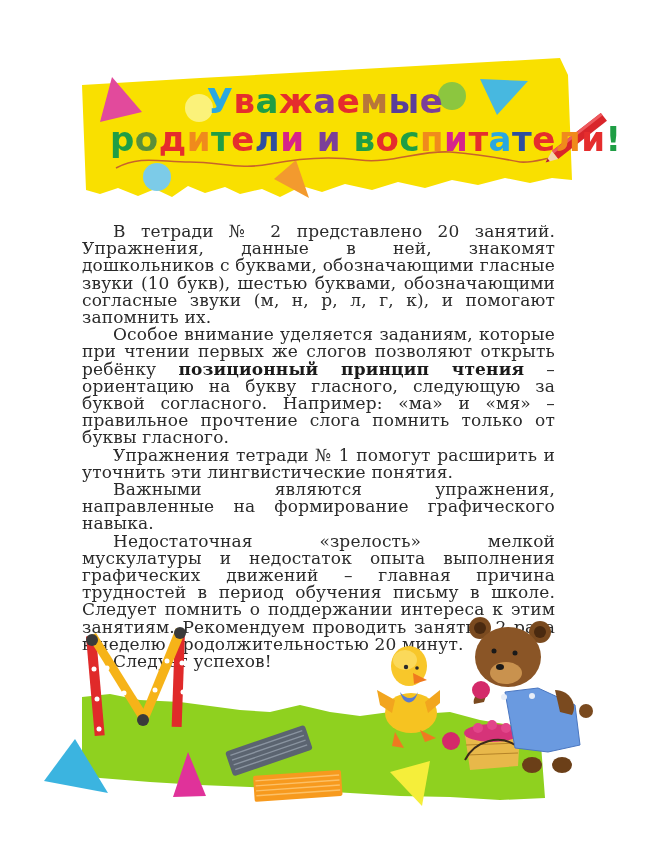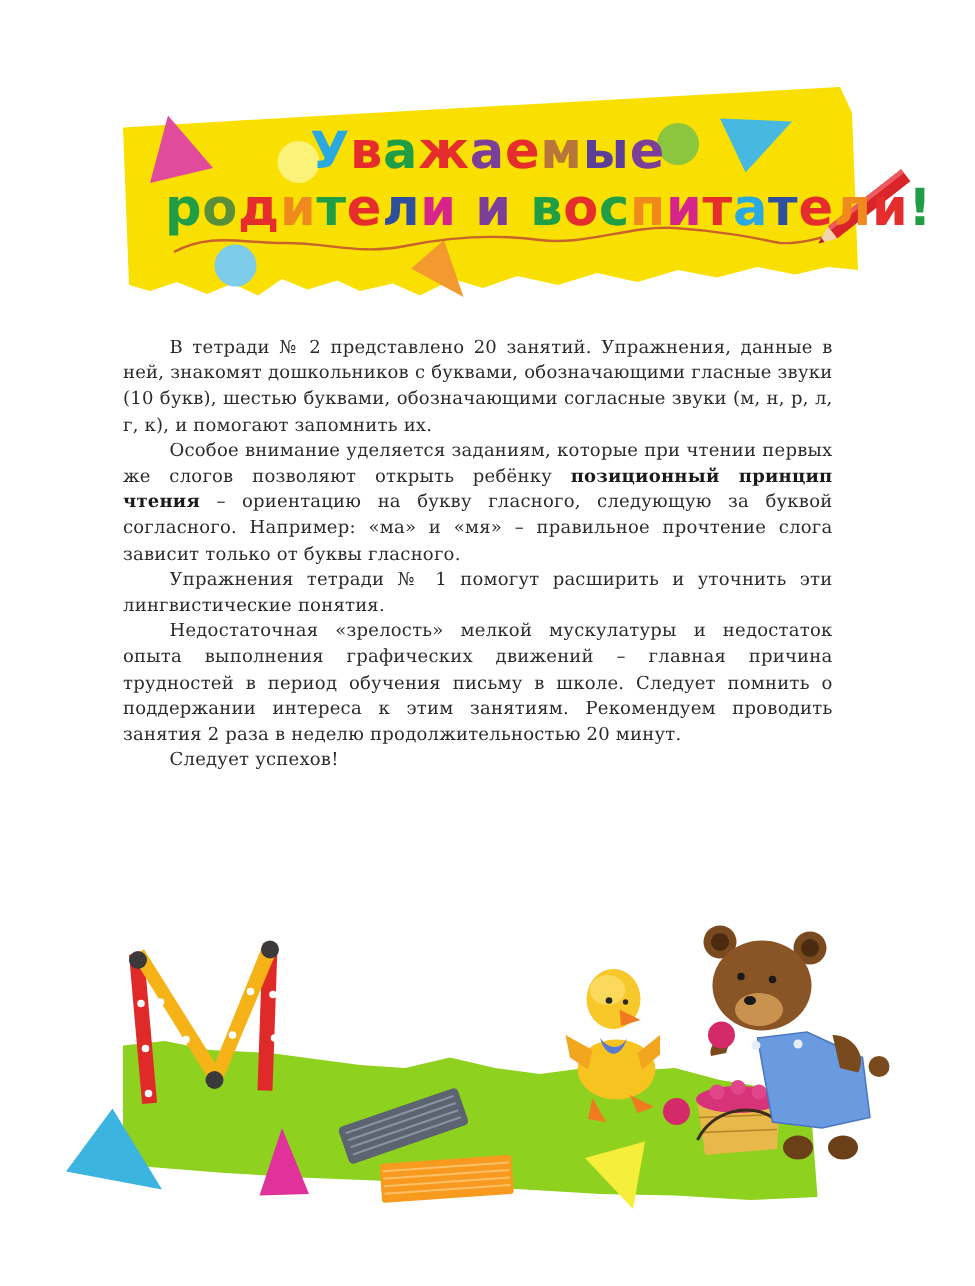"В тетради № 2 представлено" .body-text { font-size: 12px -> 17px }
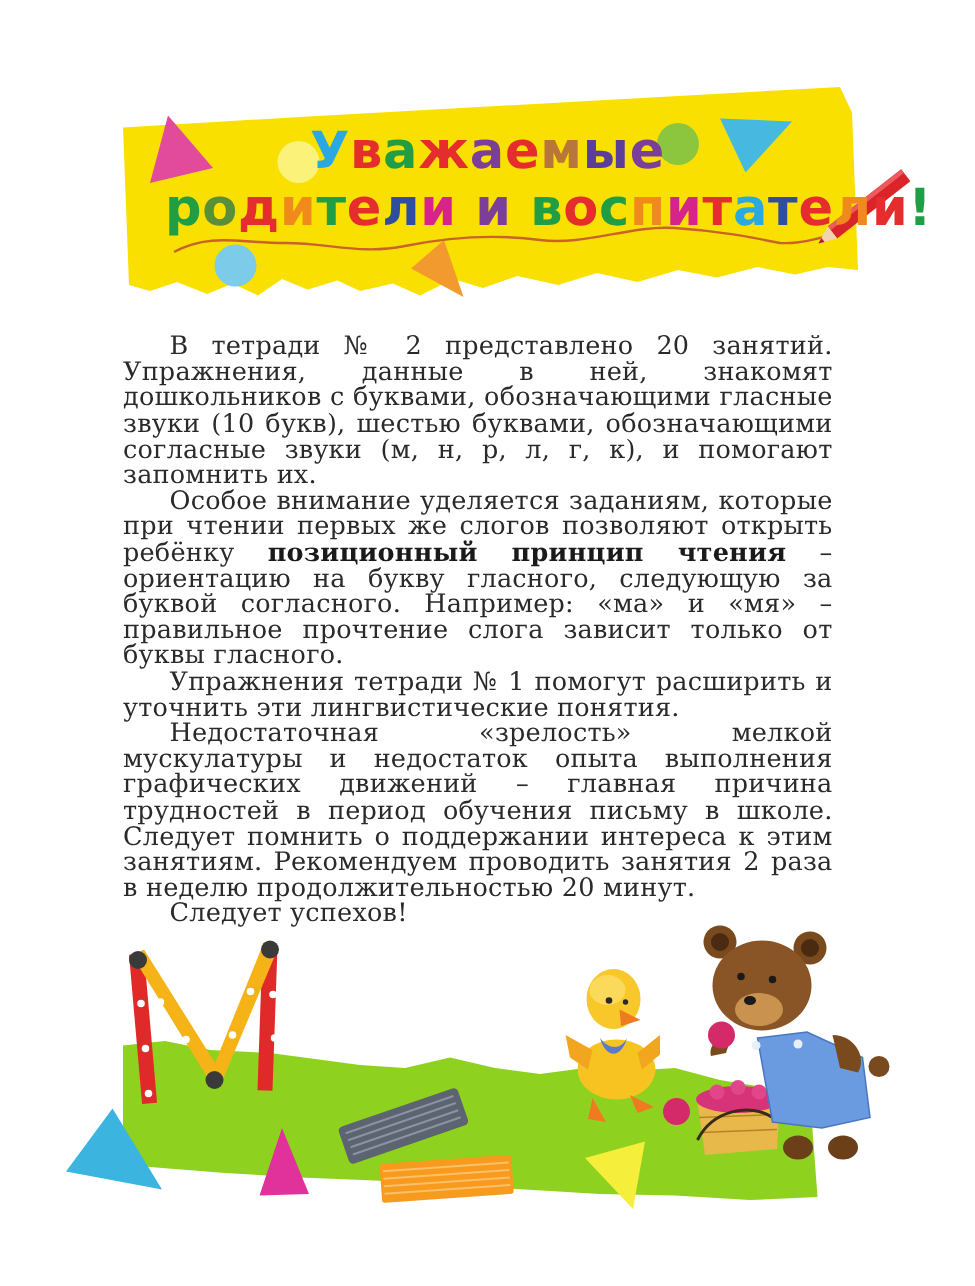"– ориентацию на букву гласного," span { text: зависит -> помнить }
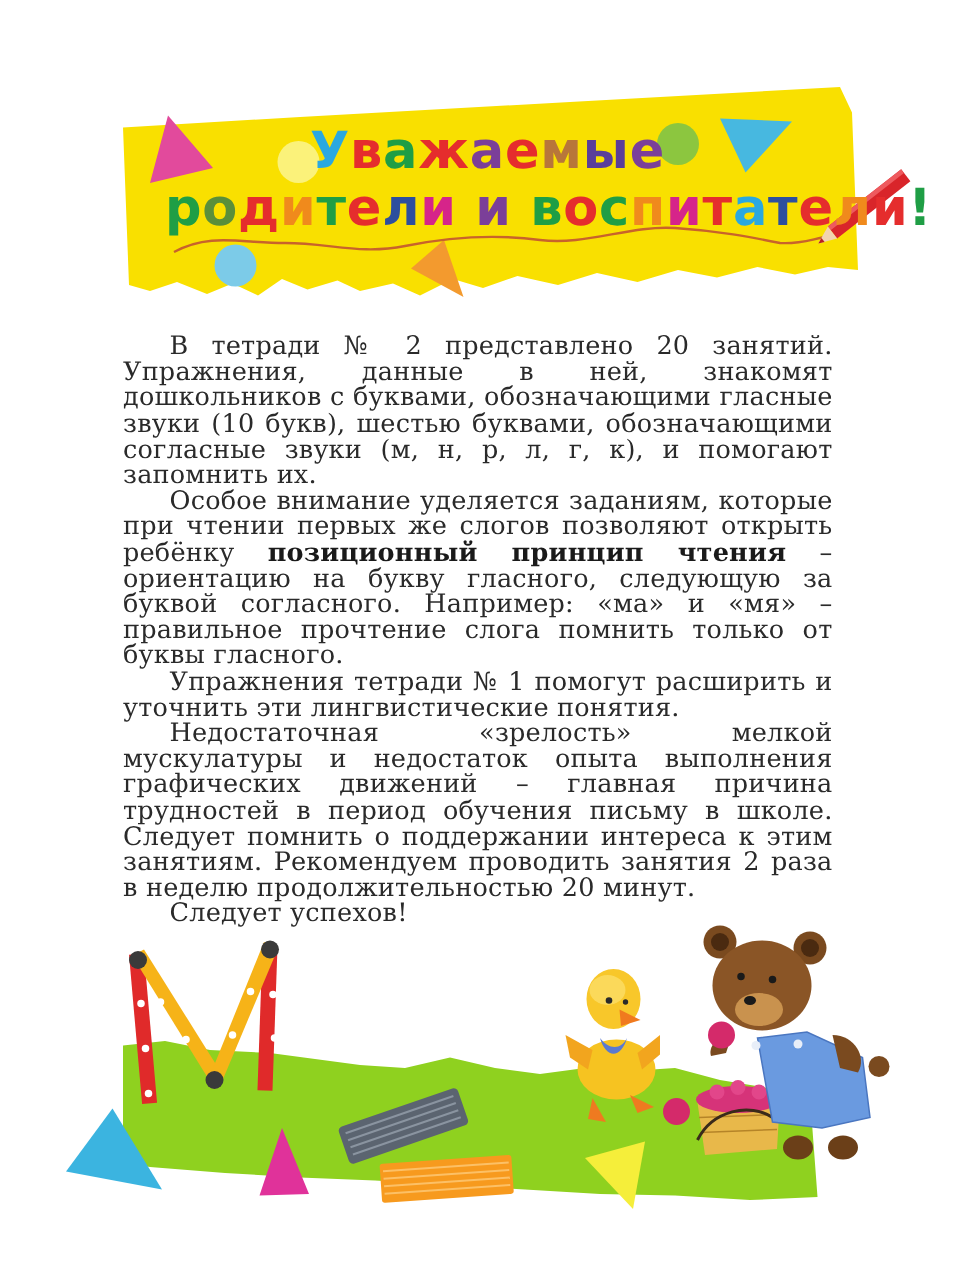"Важными являются упражнения," p { html: none -> <p>Важными являются упражнения, направленные на формирование графического навыка.</p> }
